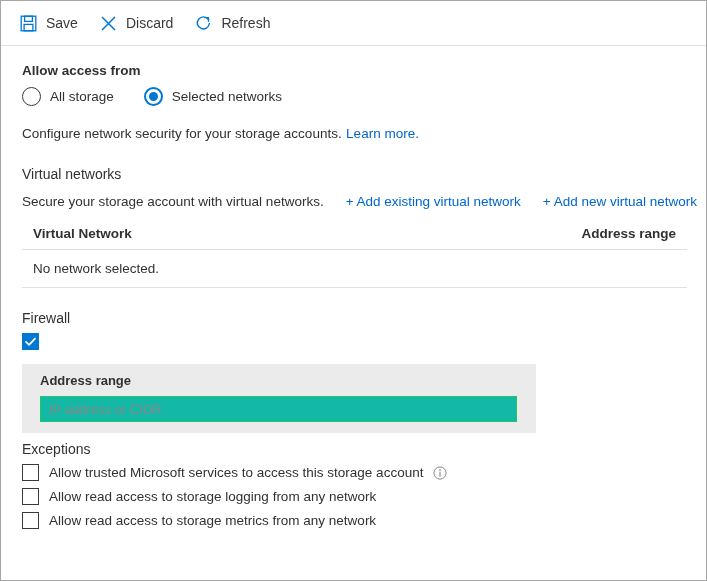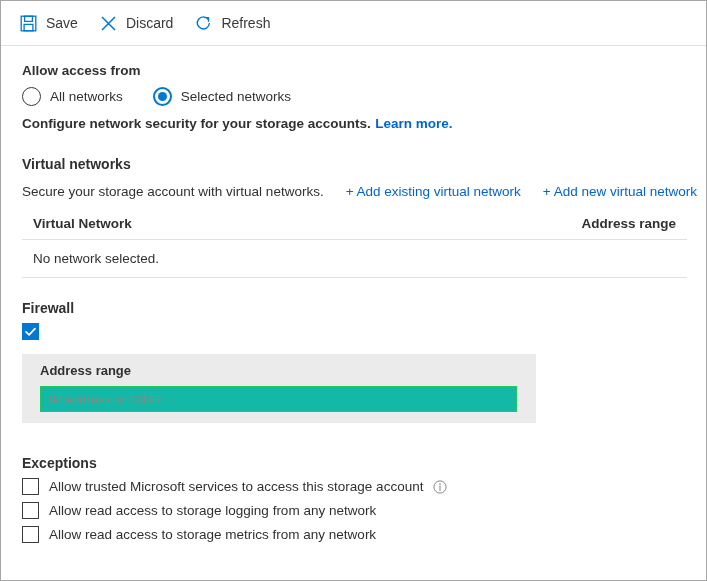"All networks" span.radio-label { text: networks -> storage }
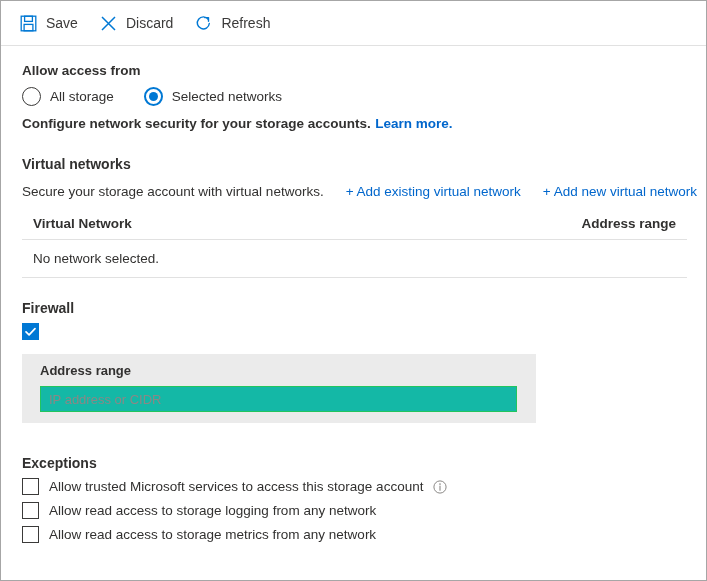"Configure network security for your" div { font-weight: bold -> none; margin-top: 8px -> 18px }
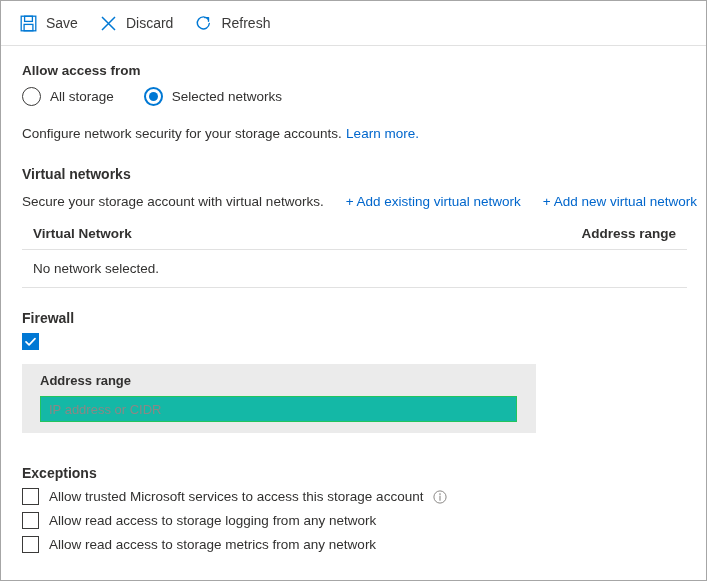"Virtual networks" .section-head { font-weight: bold -> none }
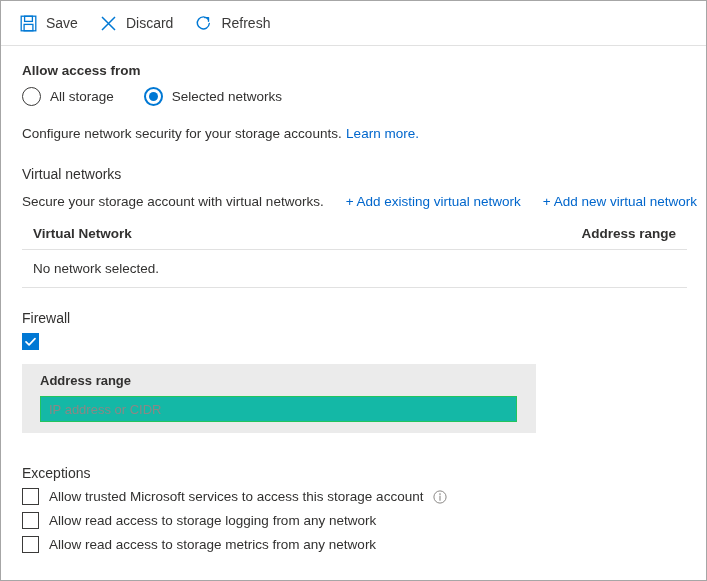"Exceptions" div { margin-top: 32px -> 8px }
